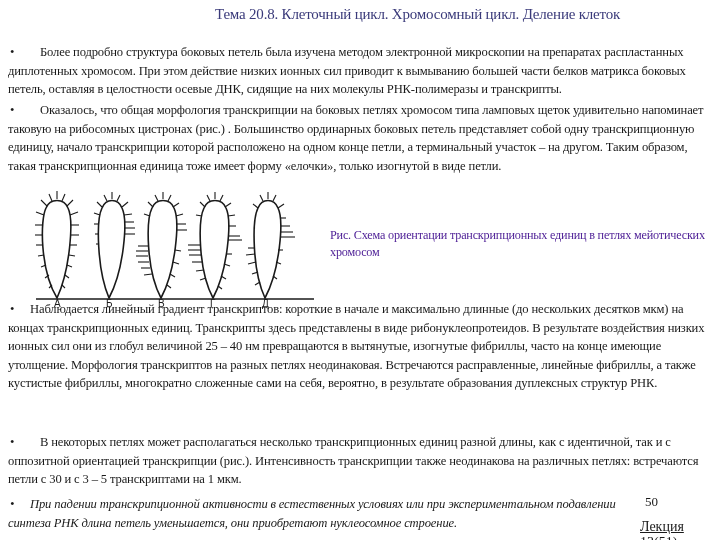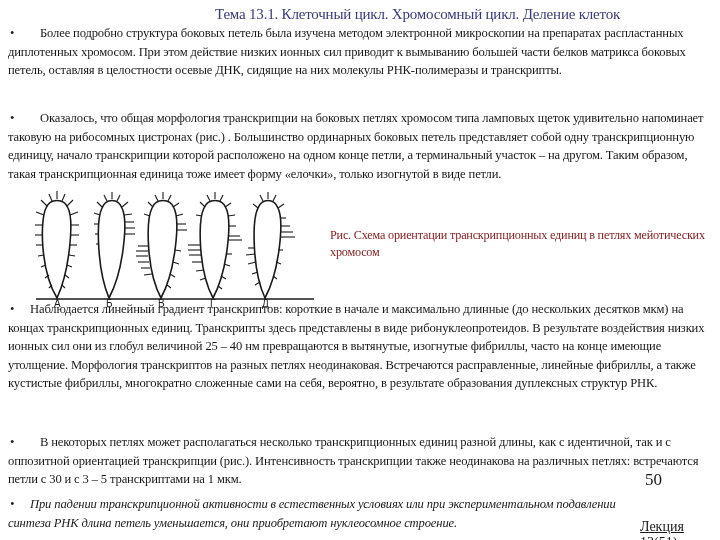"Тема 13.1. Клеточный цикл. Хромосомный" div.title { text: 13.1 -> 20.8 }
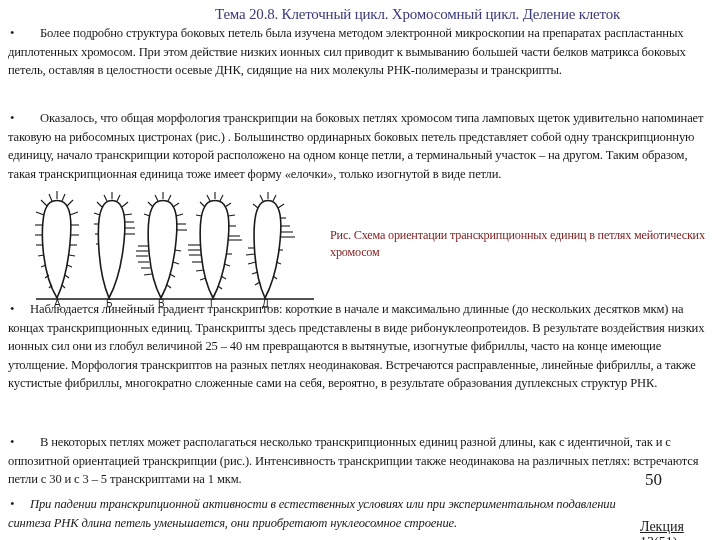"• Более подробно структура боковых" div.para { top: 24px -> 43px }
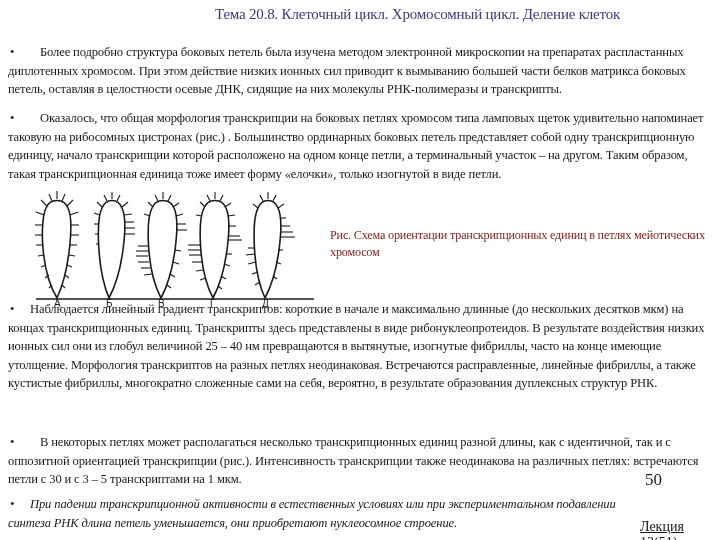"• Оказалось, что общая морфология" div.para { top: 109px -> 101px }
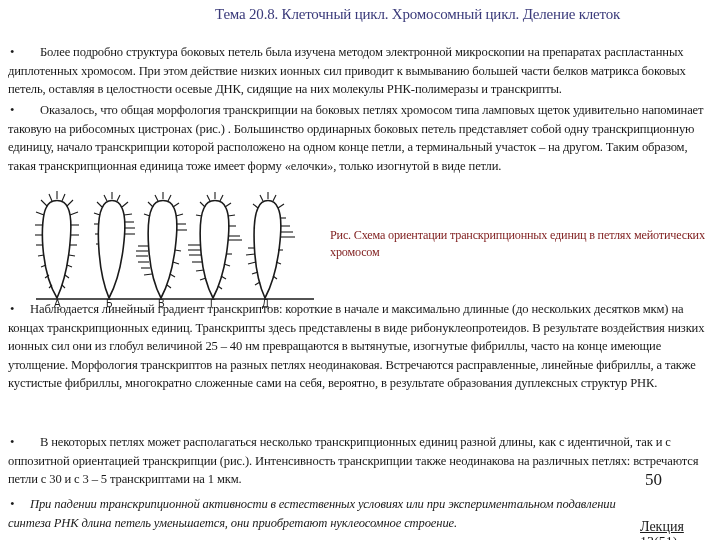"Рис. Схема ориентации транскрипционных" .caption { color: #7f1d1d -> #4c1d95 }
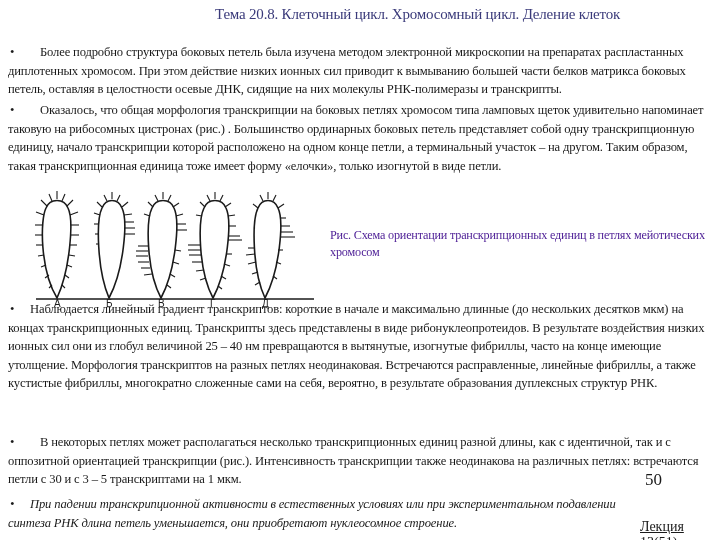"50" .page-num { font-size: 17px -> 13px; top: 470px -> 494px }
